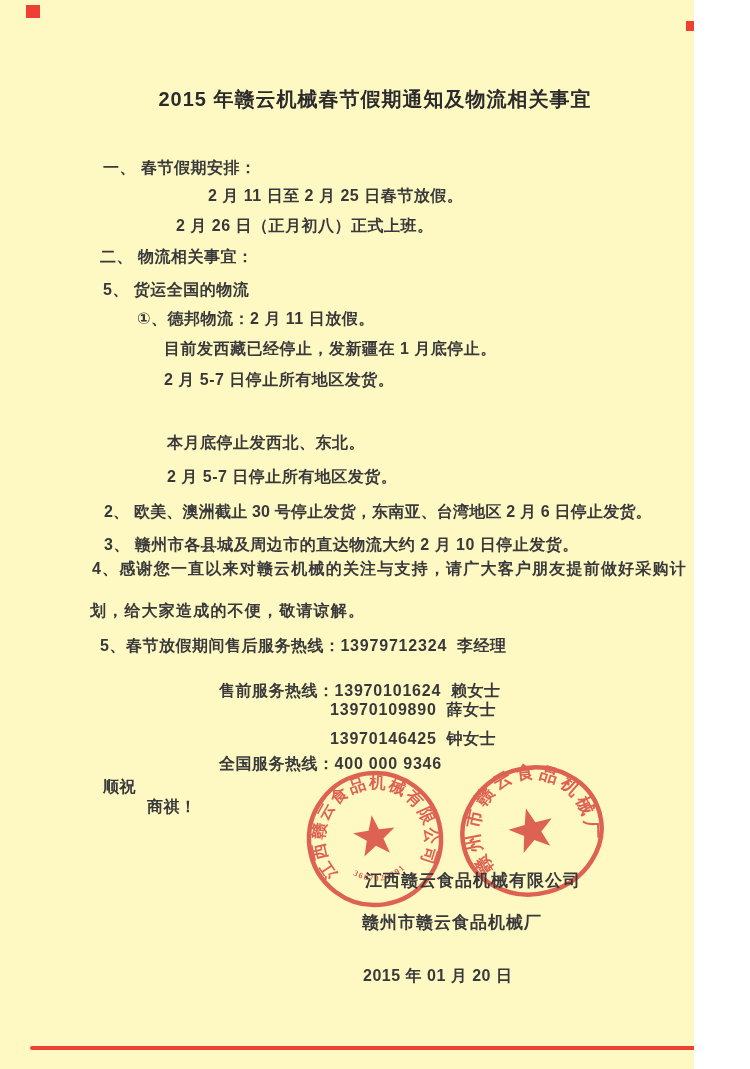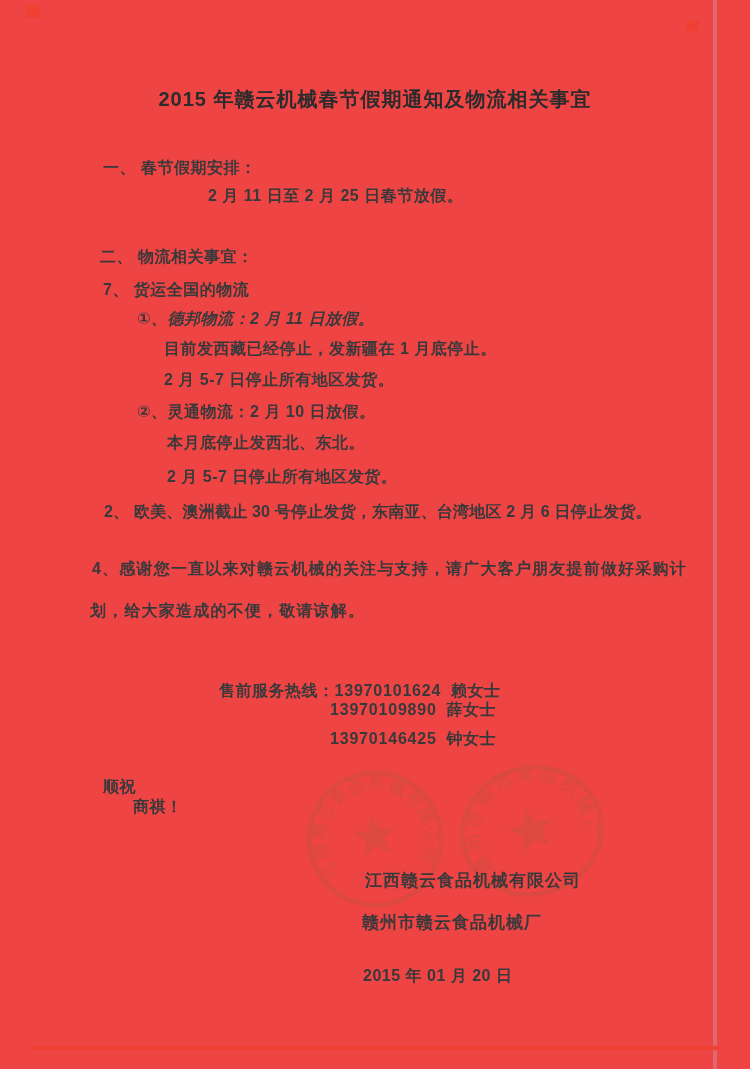"2015 年赣云机械春节假期通知及物流相关事宜" .page { background: #ef4444 -> #fef9c3; width: 750px -> 694px }
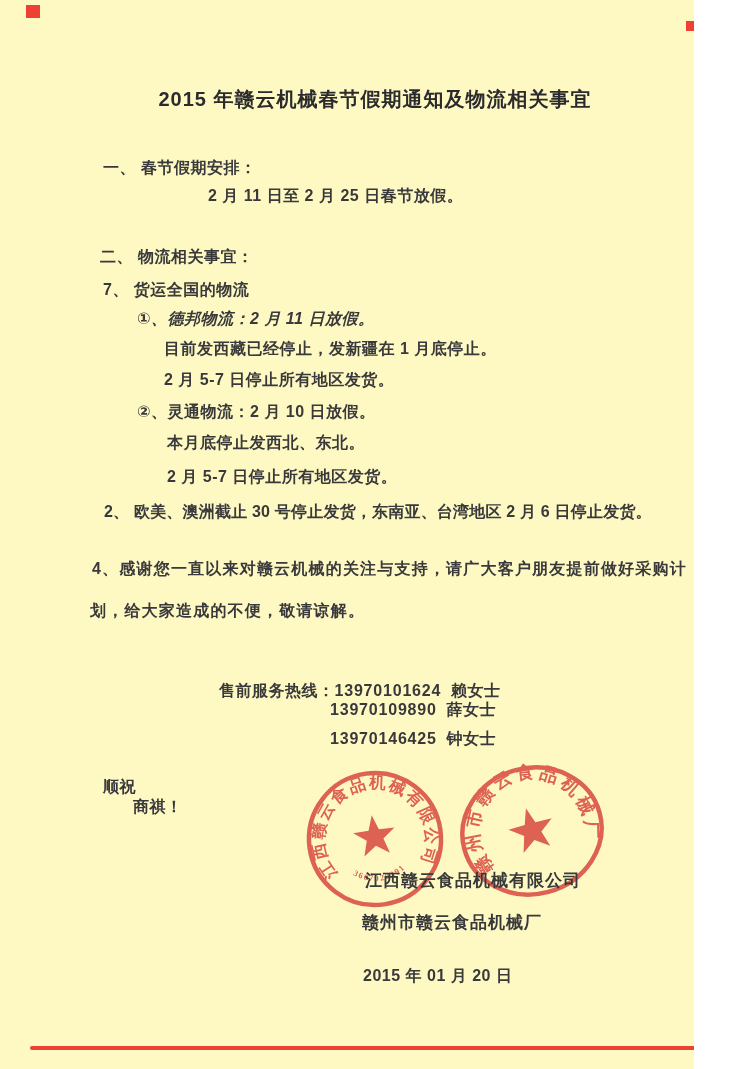"2 月 26 日（正月初八）正式上班。" div.line { html: none -> <div>2 月 26 日（正月初八）正式上班。</div> }
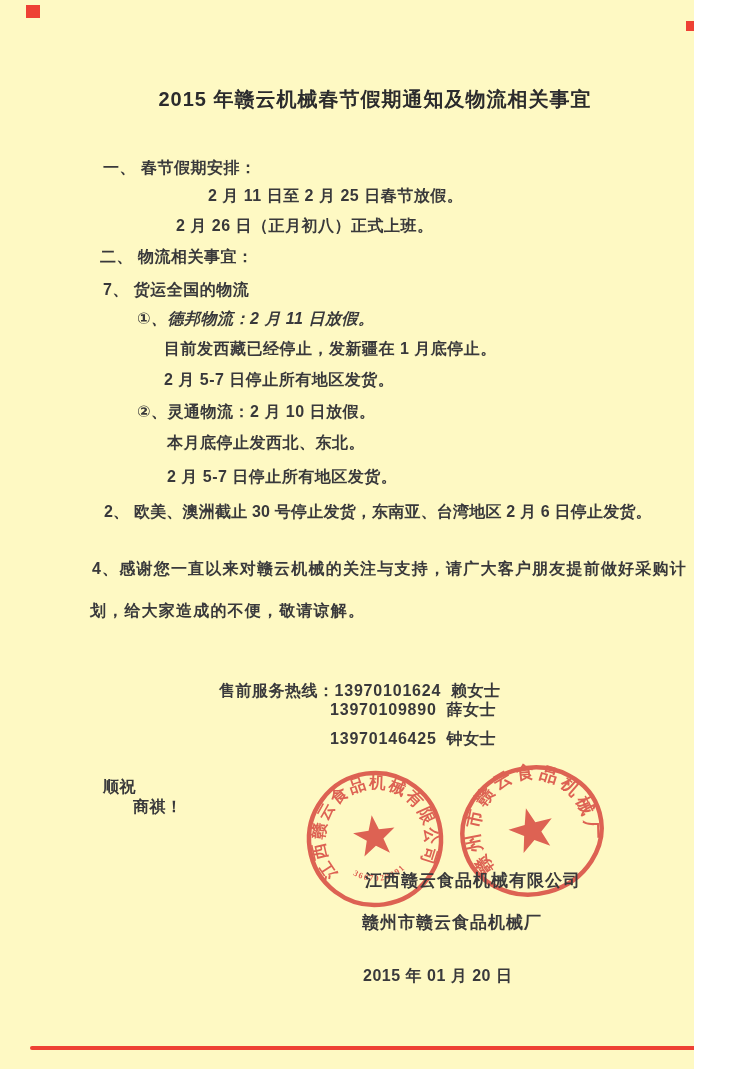"7、 货运全国的物流" div.line { text: 7 -> 5 }
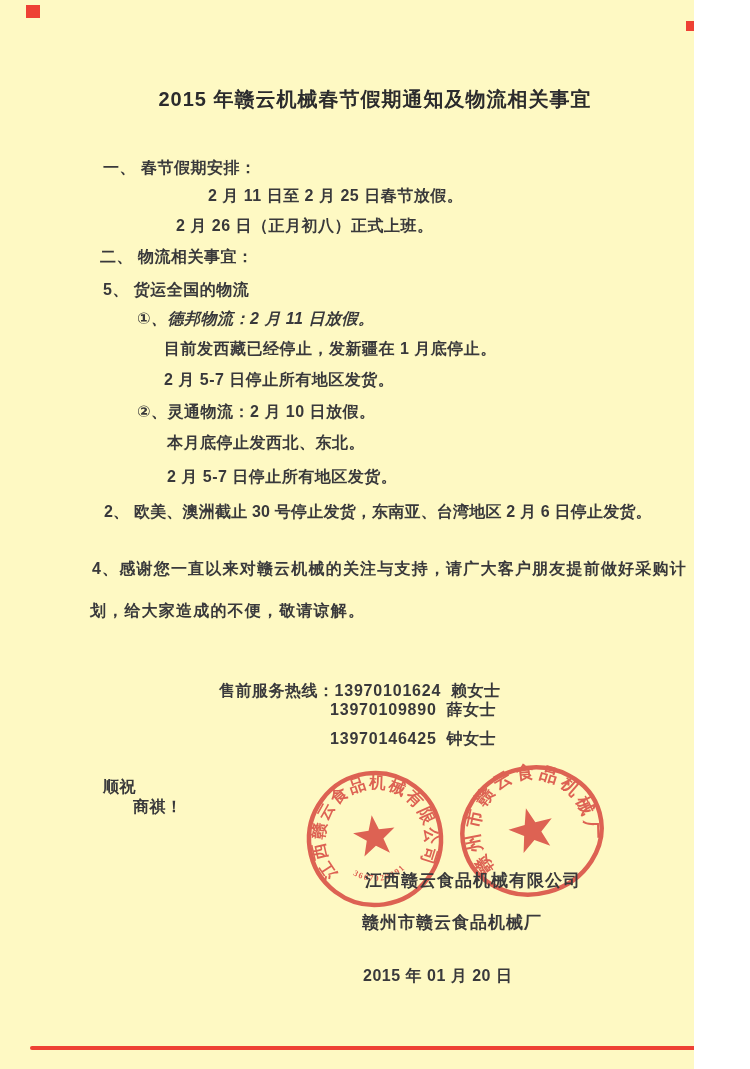"①、德邦物流：2 月 11 日放假。" div.line { font-style: italic -> none }
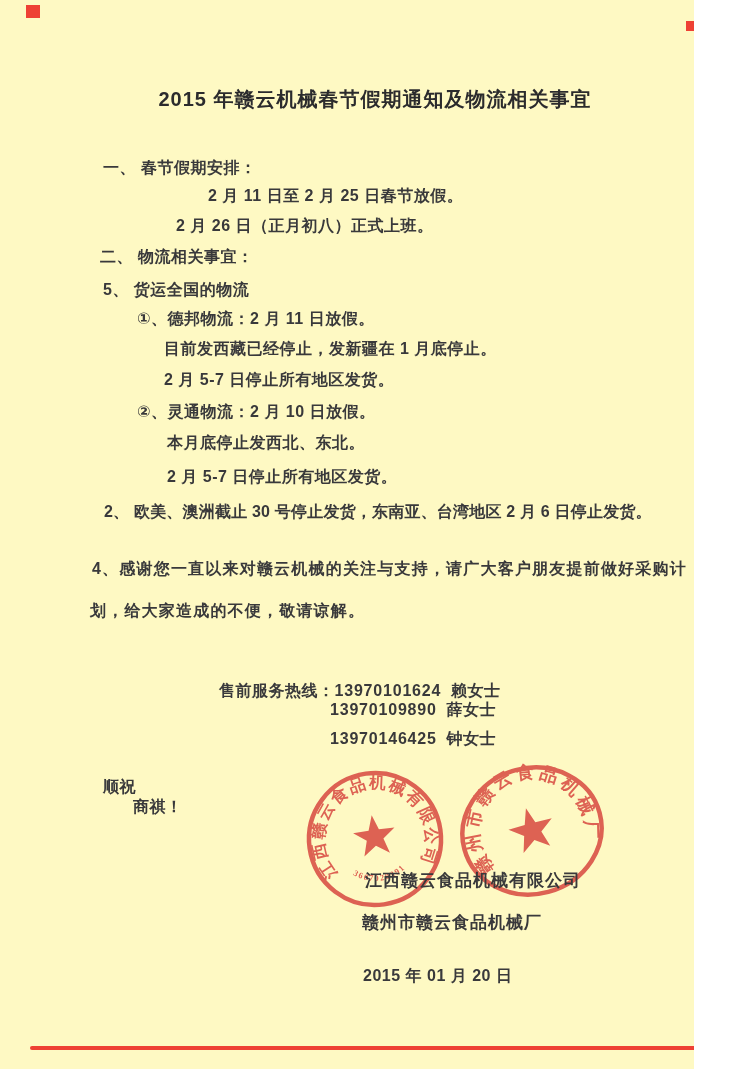"②、灵通物流：2 月 10 日放假。" div.line { html: <div>②、灵通物流：2 月 10 日放假。</div> -> none }
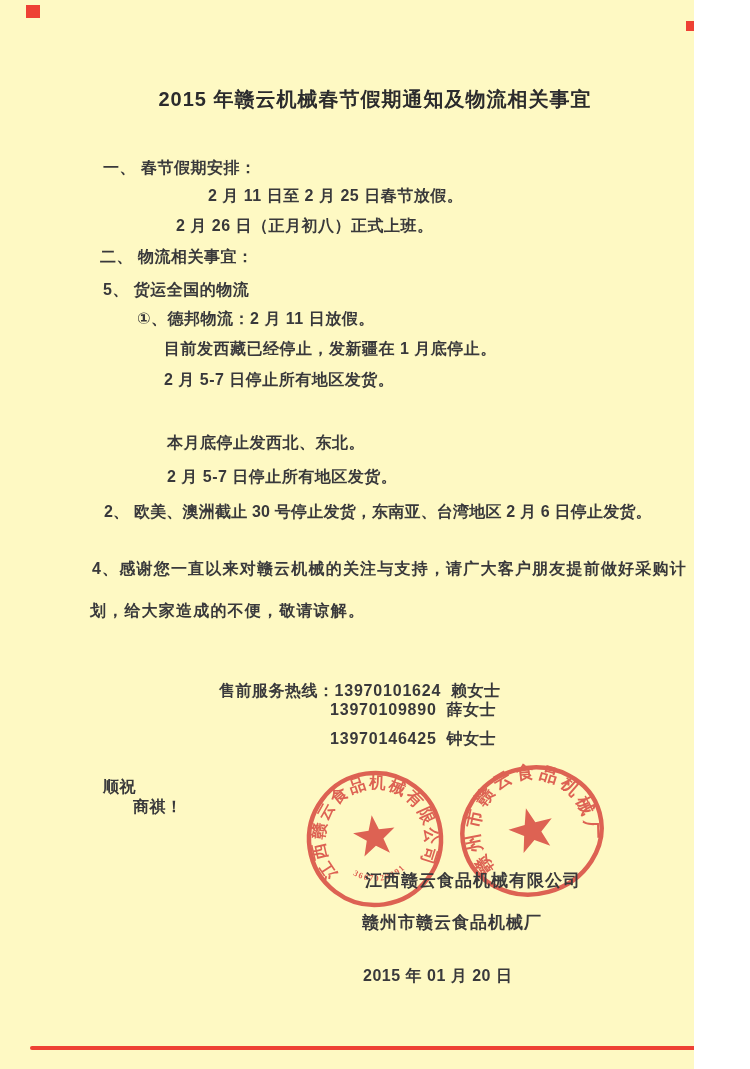"3、 赣州市各县城及周边市的直达物流大约 2 月 10" div.line { html: none -> <div>3、 赣州市各县城及周边市的直达物流大约 2 月 10 日停止发货。</div> }
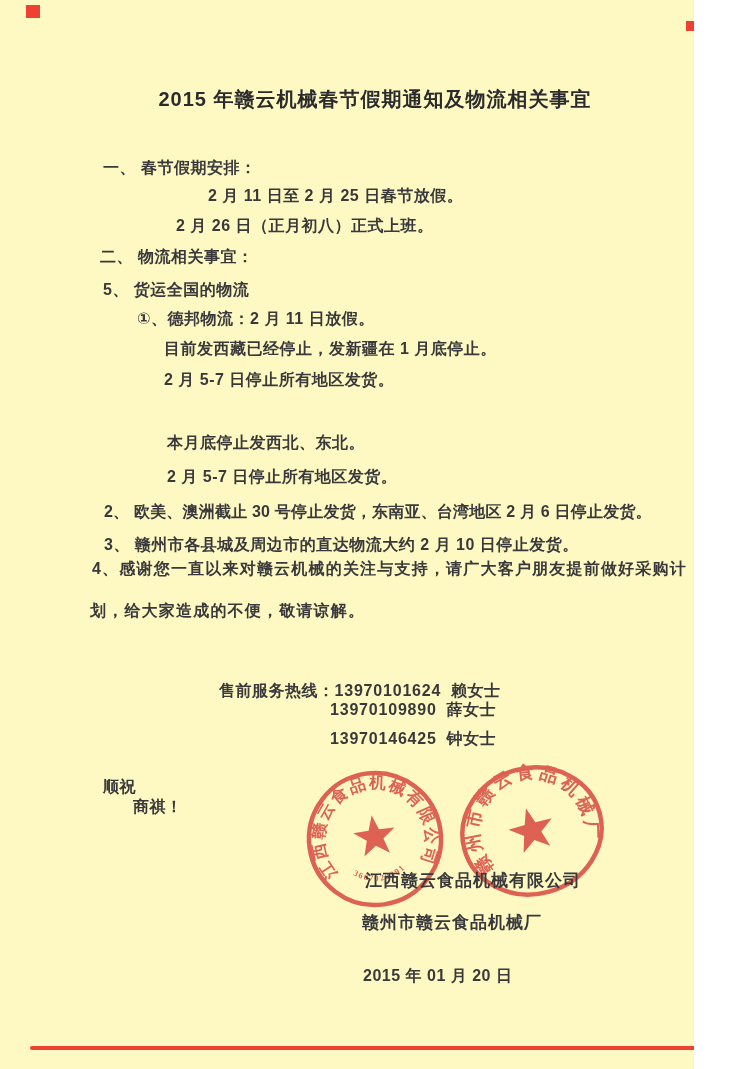"5、春节放假期间售后服务热线：13979712324 李经理" div.line { html: none -> <div> <span>5、春节放假期间售后服务热线：</span><span>13979712324</span>&nbsp;&nbsp;<span>李经理</span> </div> }
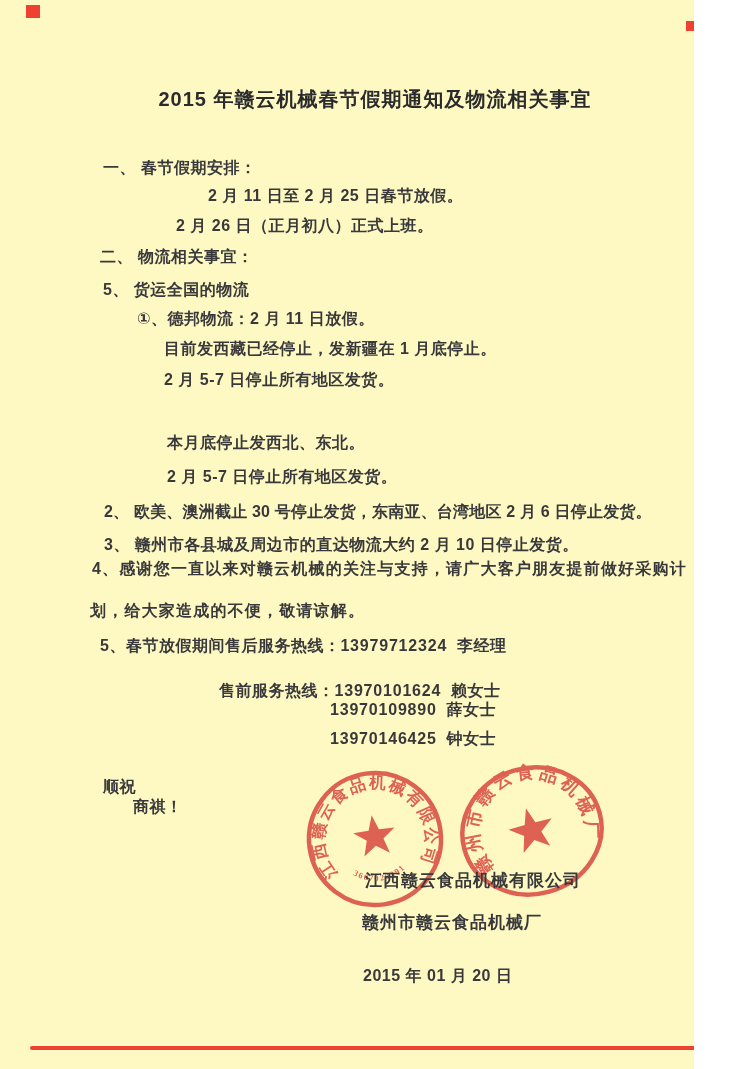"全国服务热线：400 000 9346" div.line { html: none -> <div> <span>全国服务热线：</span><span>400 000 9346</span> </div> }
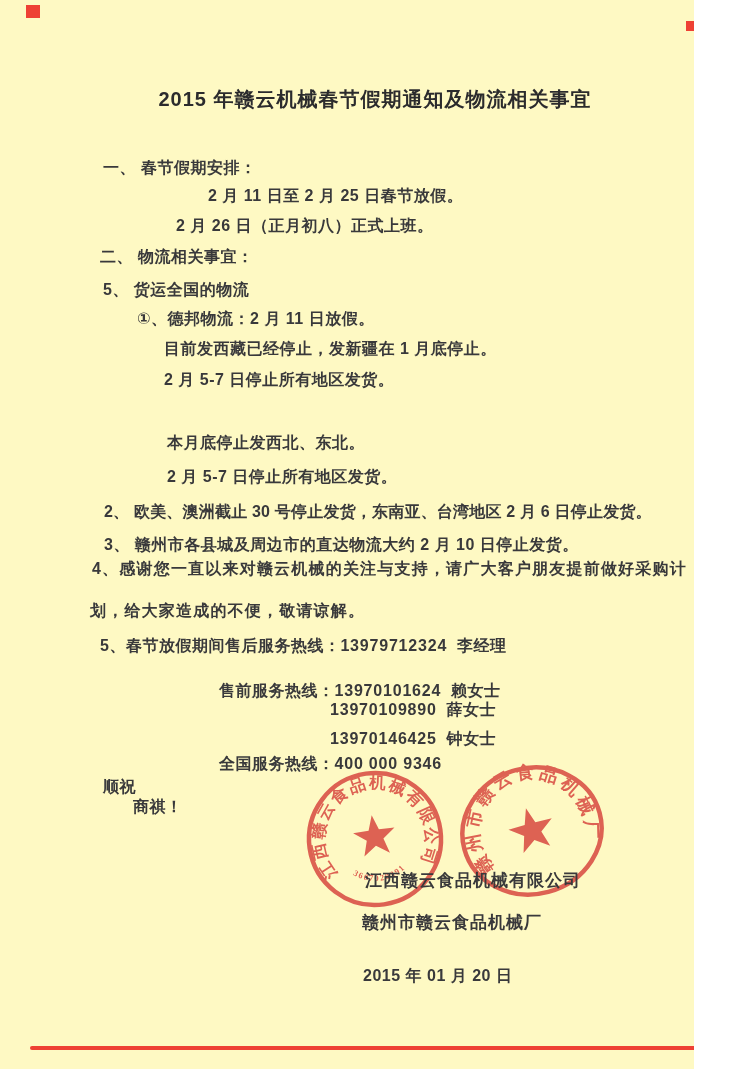"商祺！" div.line { left: 133px -> 147px }
